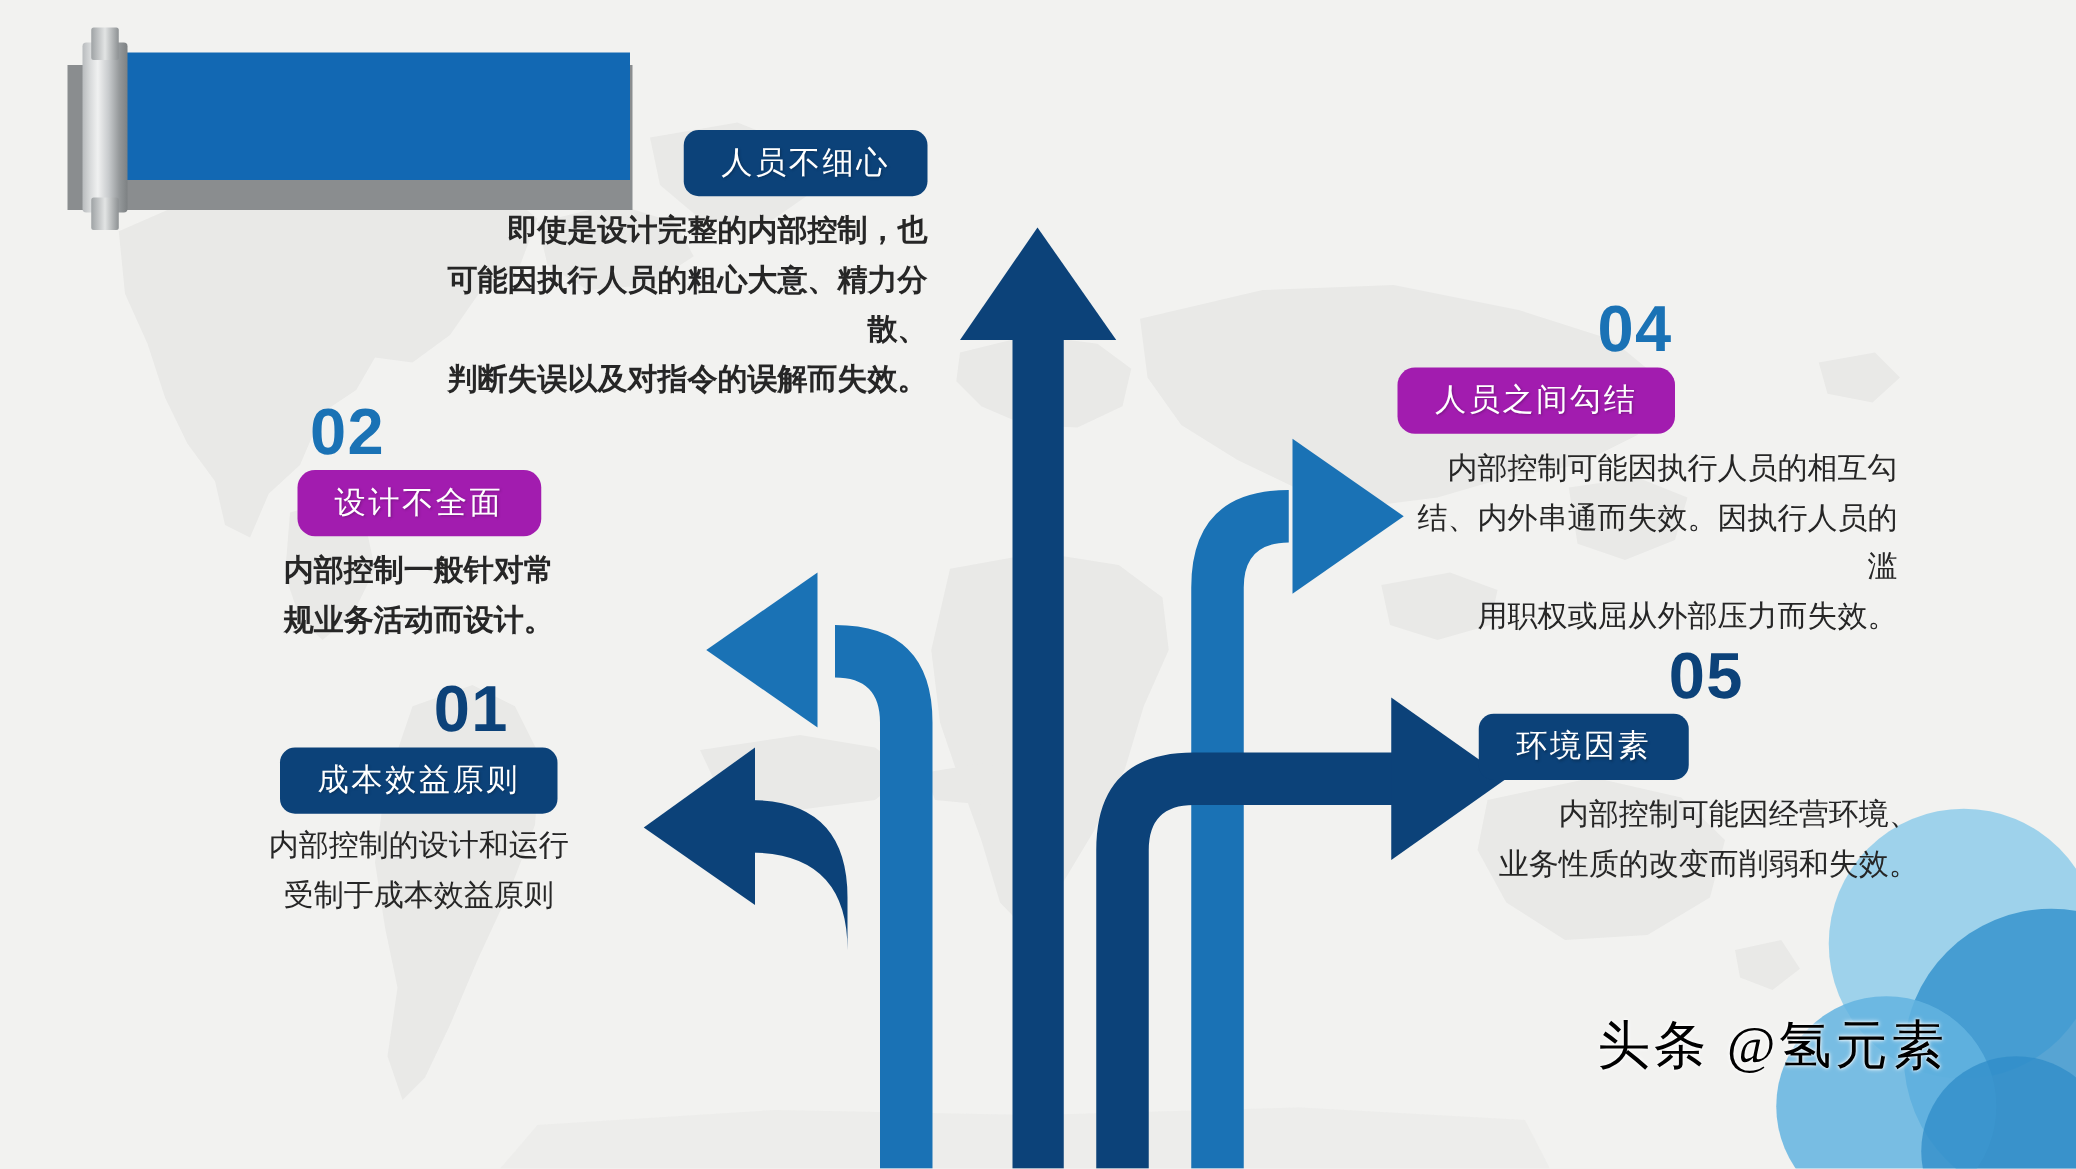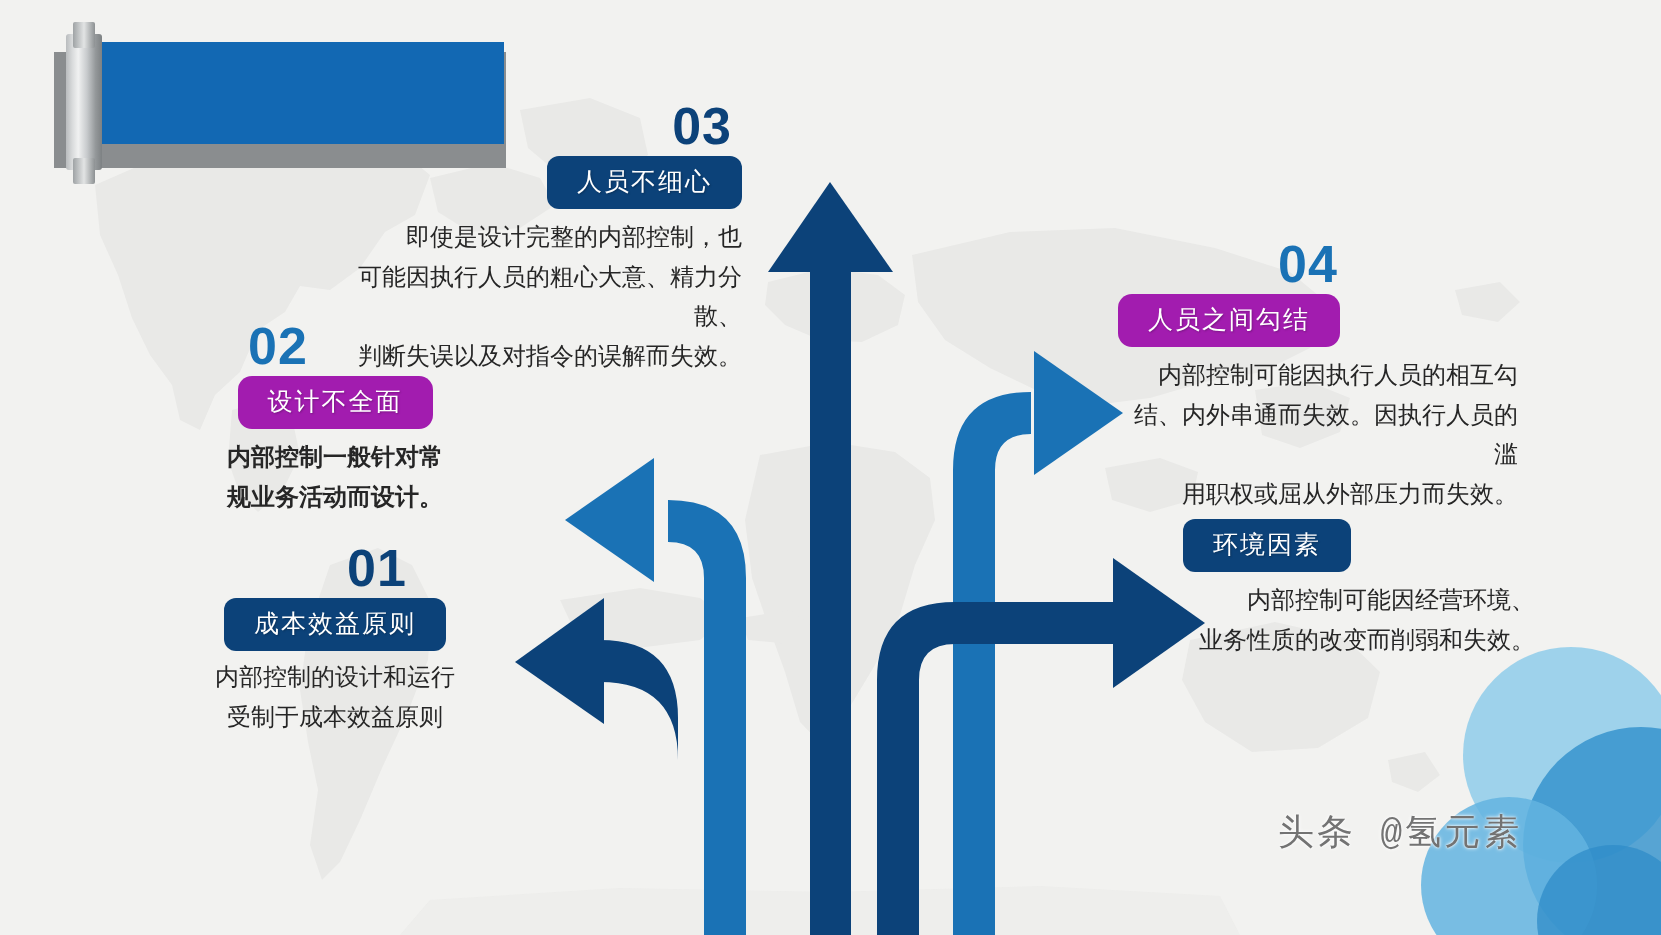"03" div.num { html: <div>03</div> -> none }
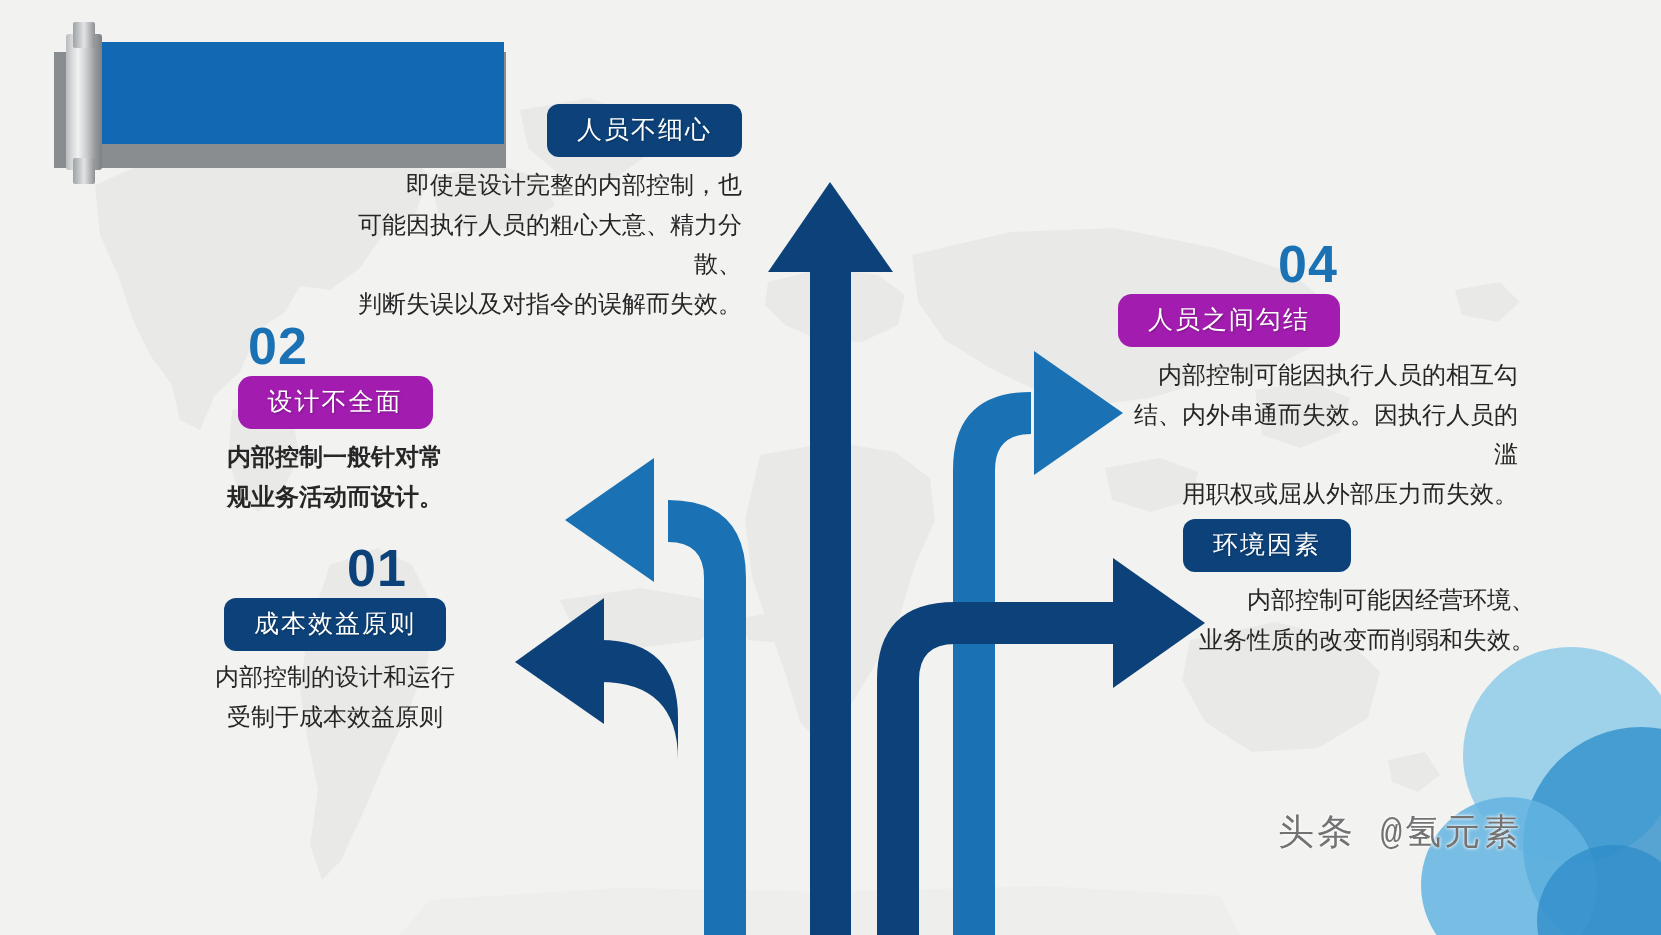"即使是设计完整的内部控制，也" #block-03 .body-text { font-weight: none -> bold }
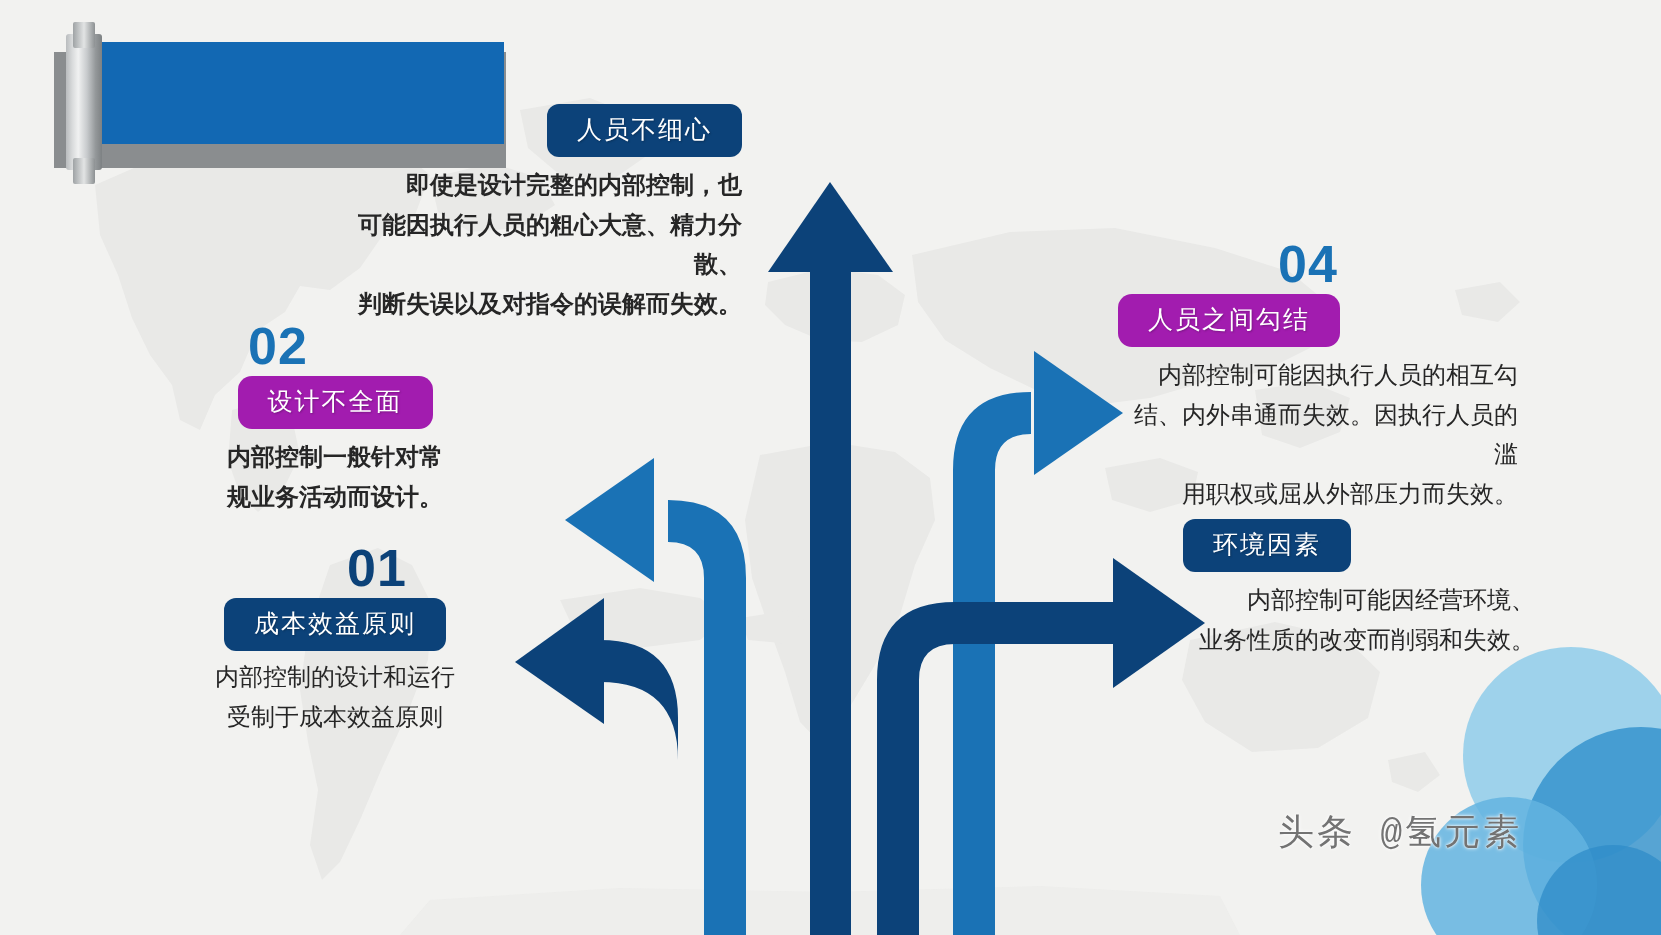"05" div.num { html: none -> <div>05</div> }
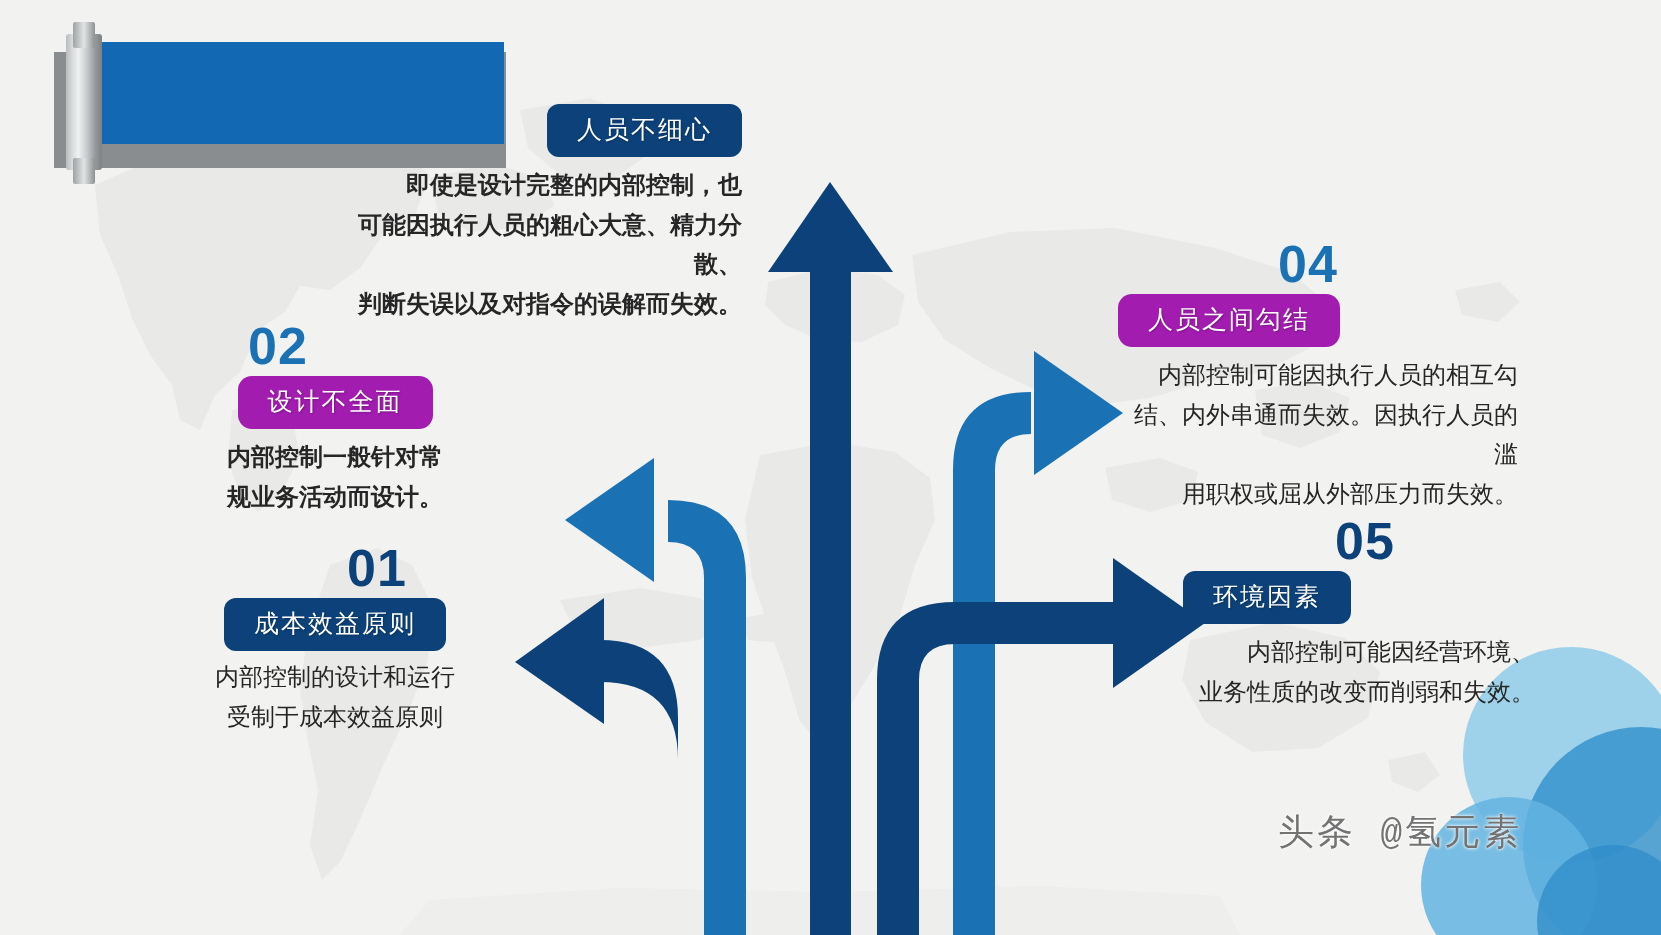"头条 @氢元素" #watermark { color: #737373 -> #000000; font-family: Liberation Mono, monospace -> Liberation Serif, serif; font-size: 36px -> 42px }
